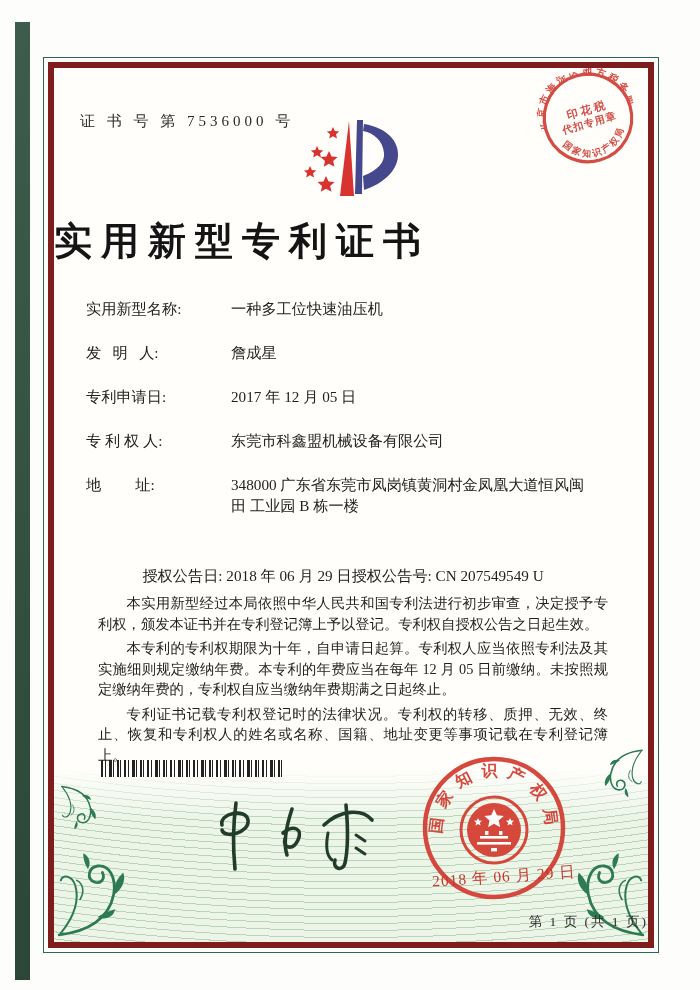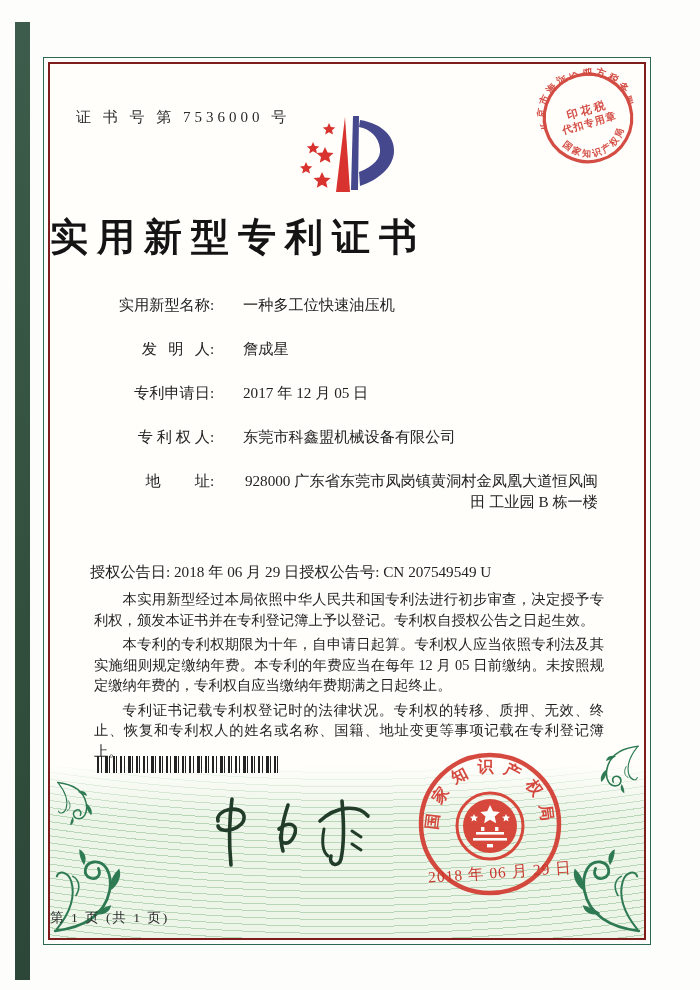"证 书 号 第 7536000" .frame { border: 2px solid #7f1d1d -> 6px solid #7f1d1d }
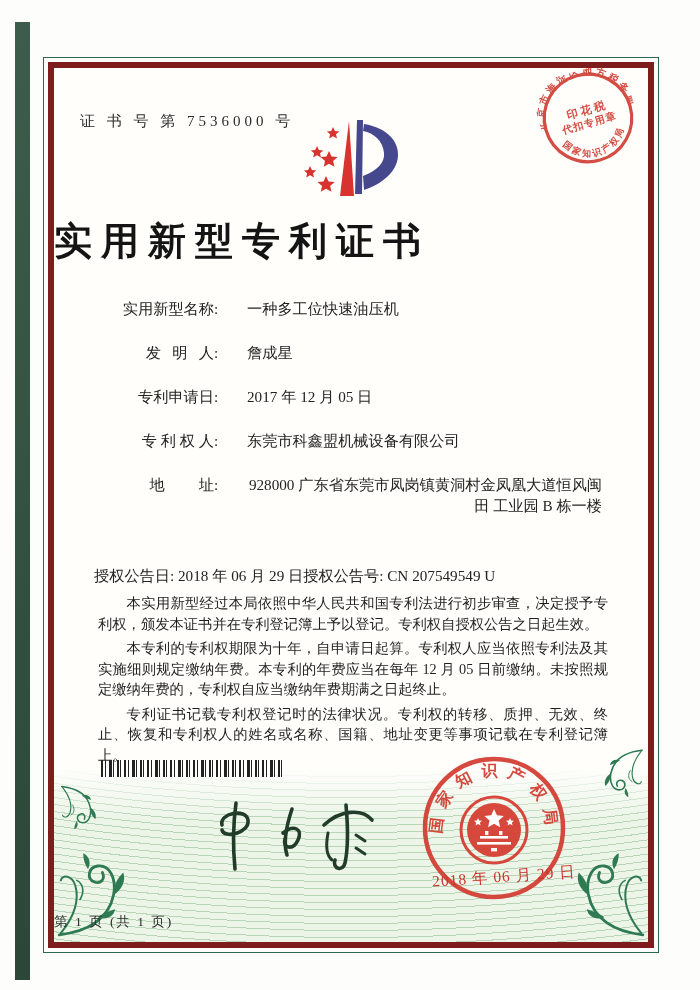"实用新型名称:" .fields { left: 48px -> 32px; text-align: right -> none }
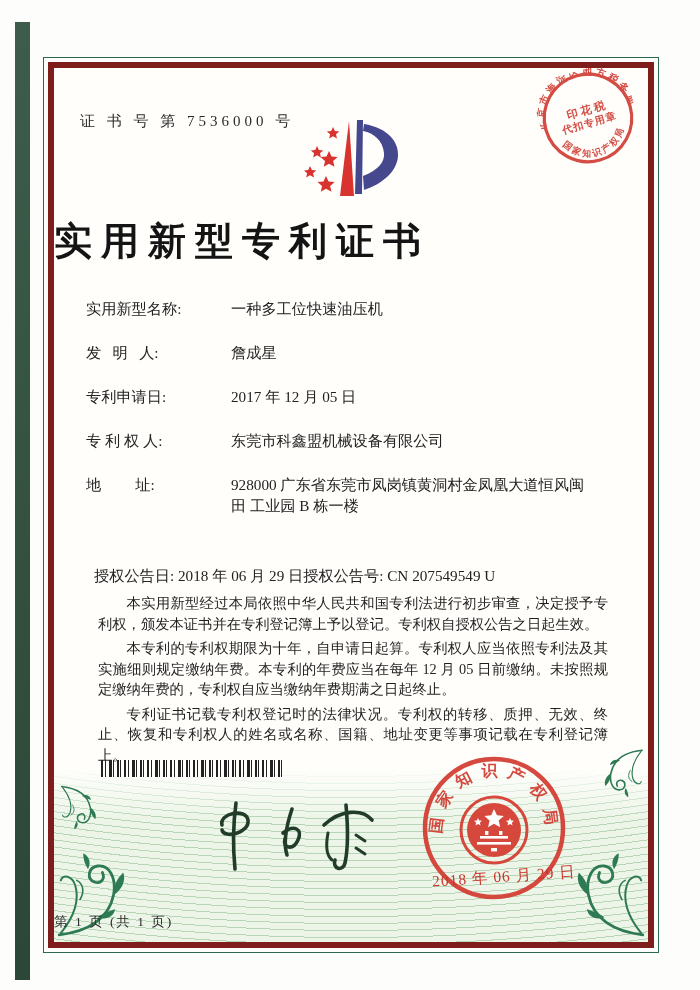"928000 广东省东莞市凤岗镇黄洞村金凤凰大道恒风闽田 工业园 B 栋一楼" span.field-value { text: 928000 -> 348000 }
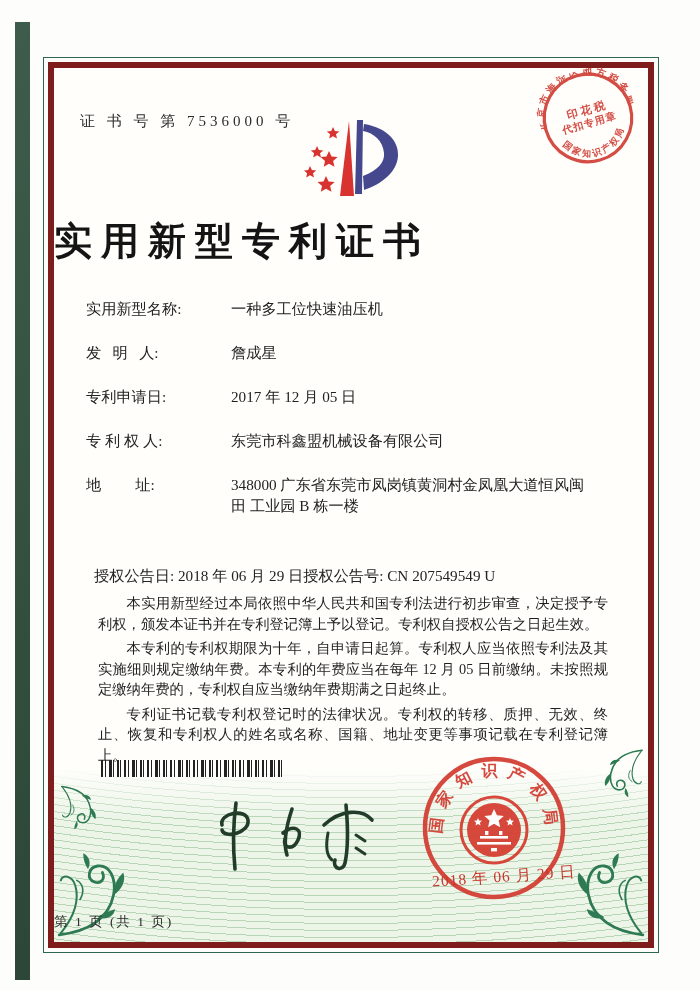"授权公告日: 2018 年 06 月" .grant-row { justify-content: flex-start -> center }
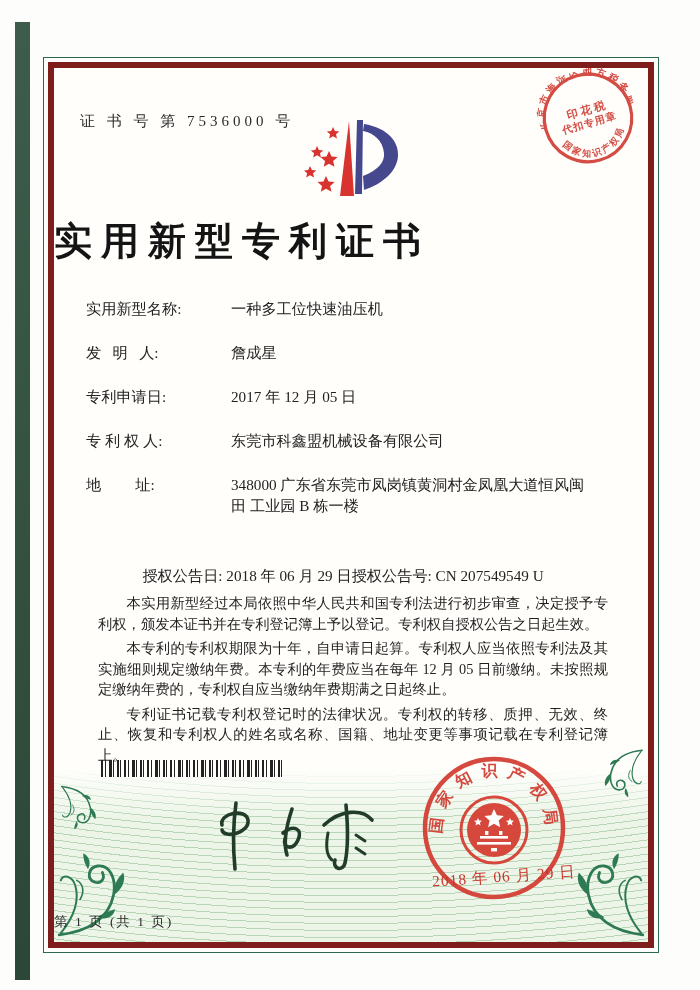"第 1 页 (共 1" .page-footer { text-align: left -> right }
